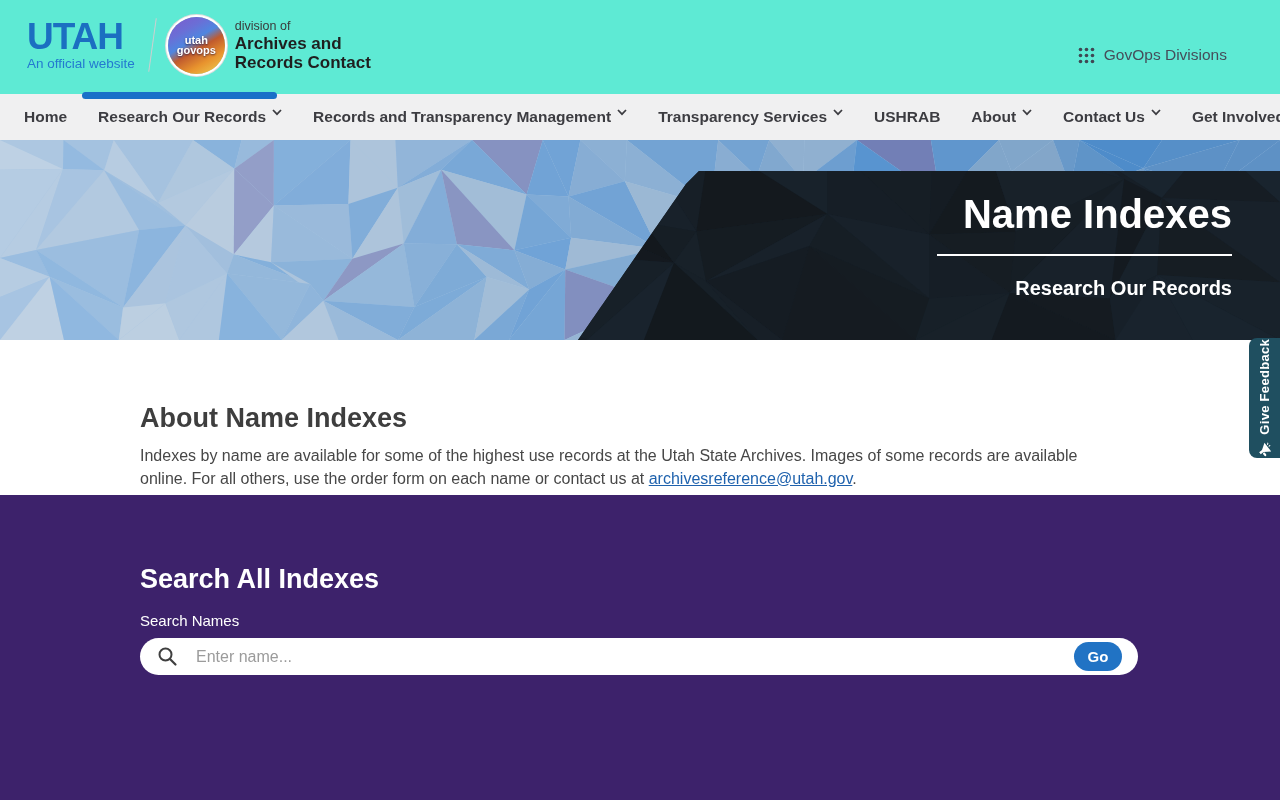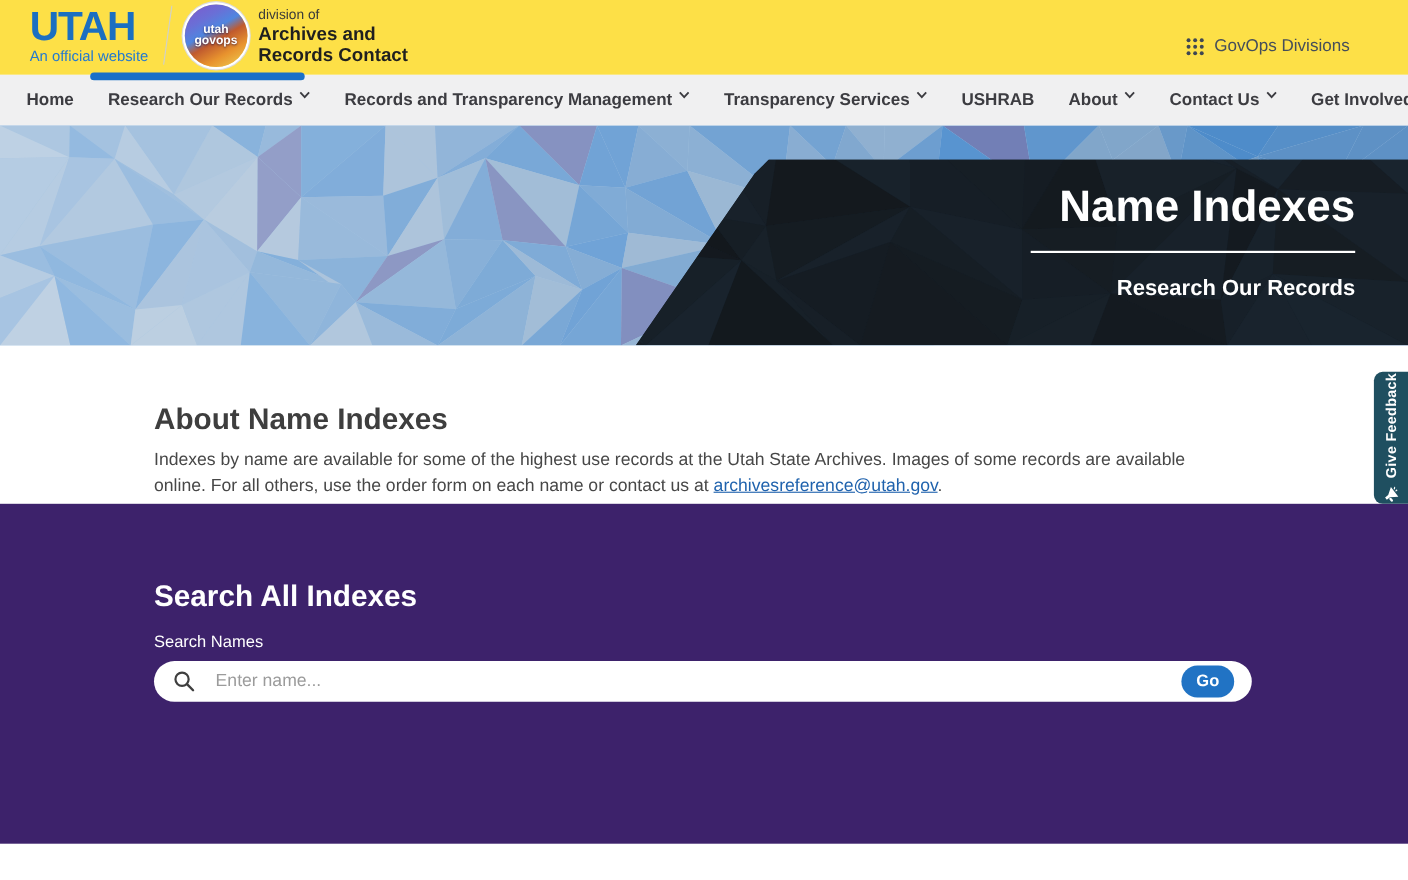"UTAH" .site-header { background: #fde047 -> #5eead4; height: 68px -> 94px }
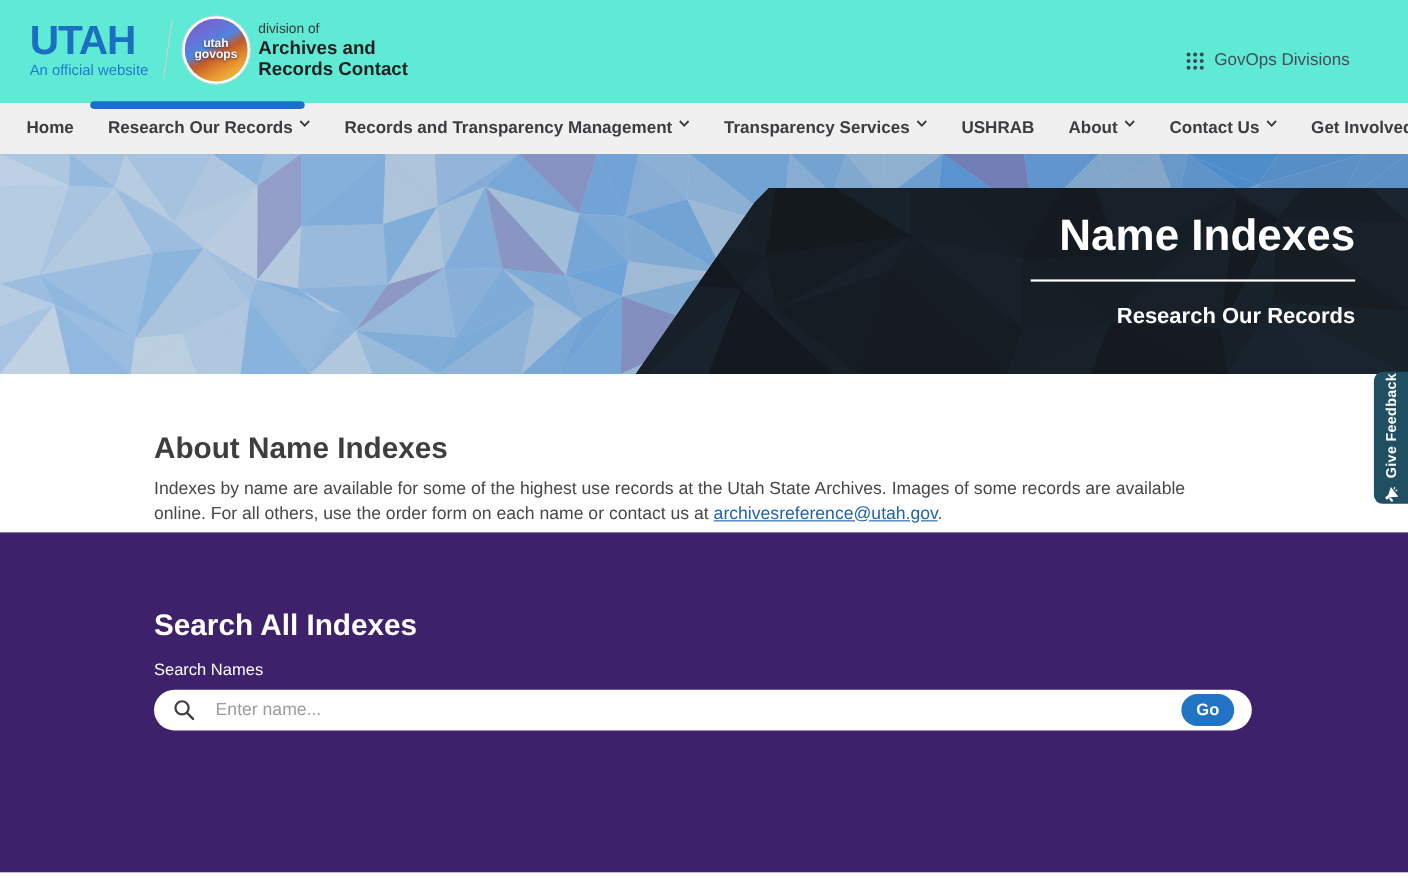"About Name Indexes" .about-section { margin-top: none -> 11px }
